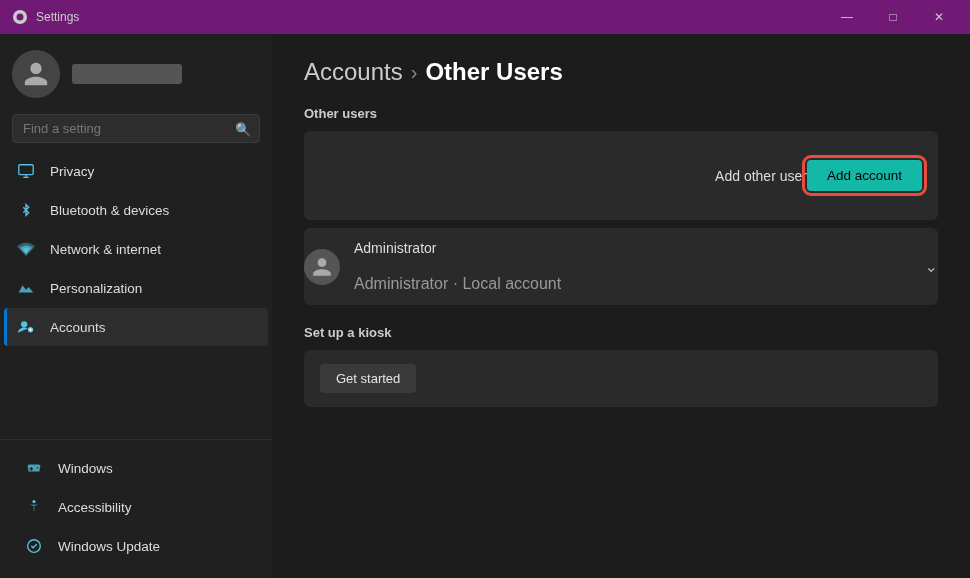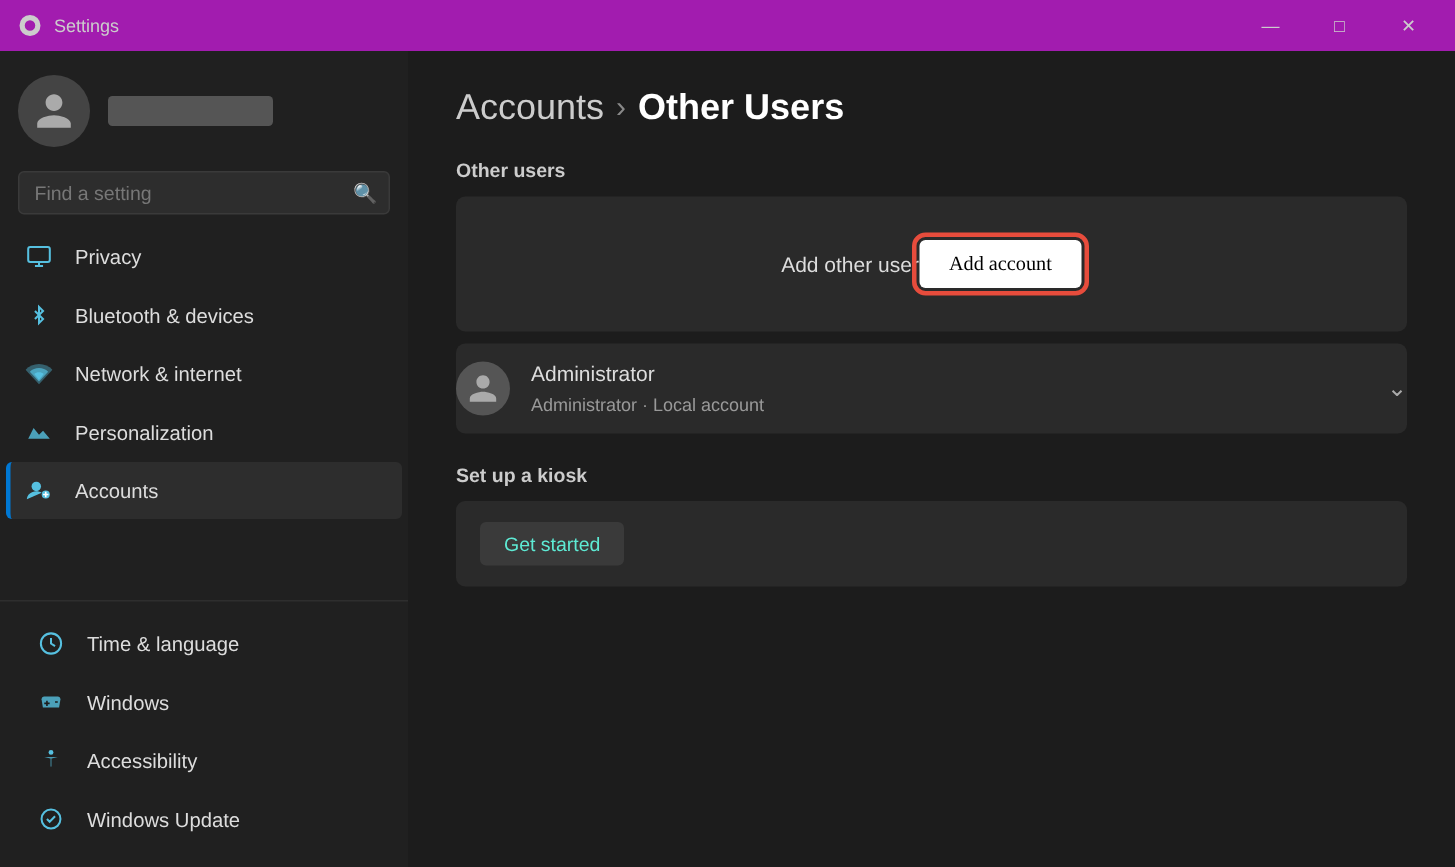"Settings" .titlebar { background: #a21caf -> #701a75 }
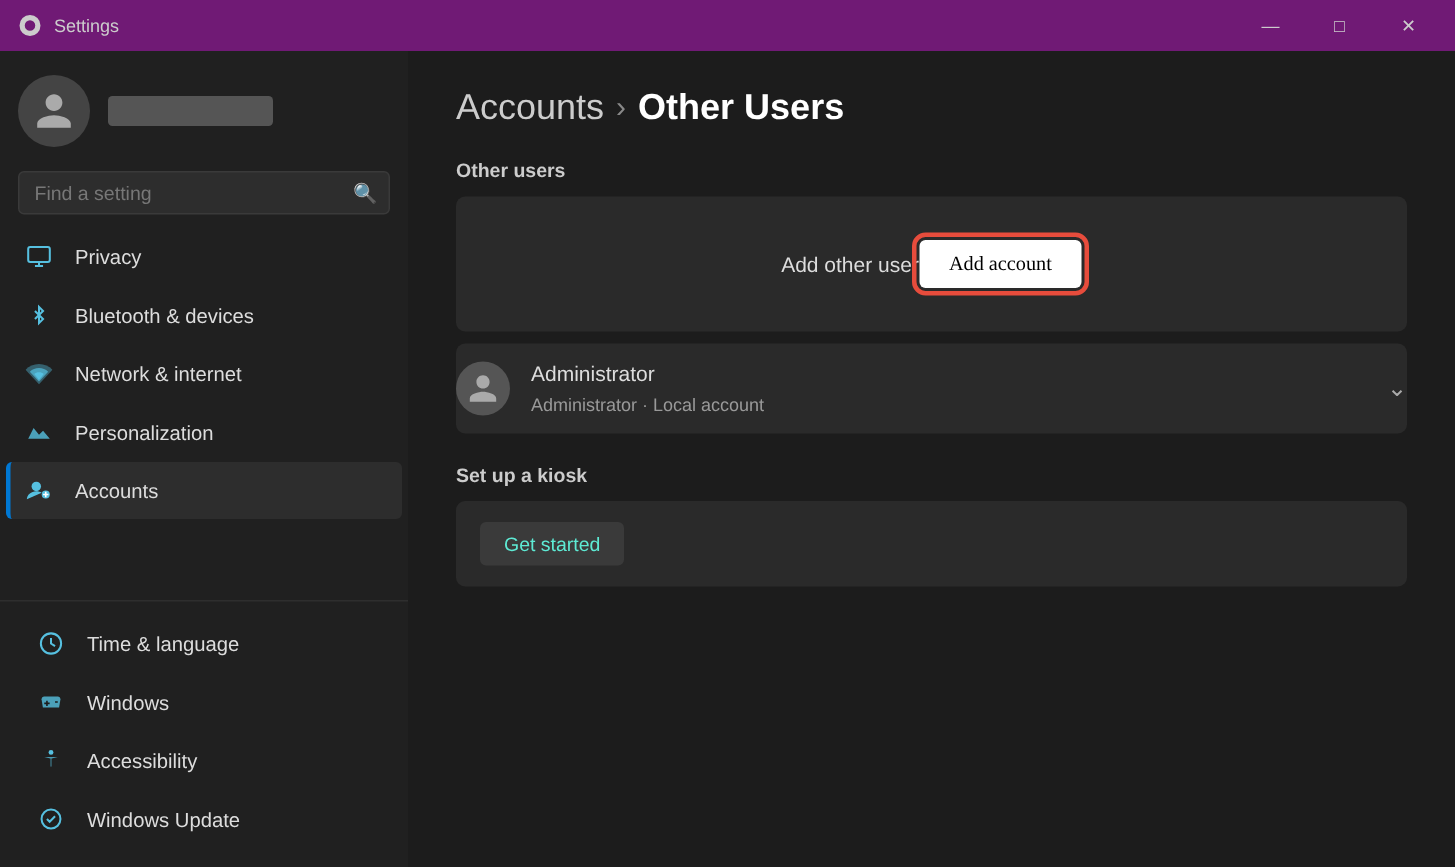"Add other user" .card-row { justify-content: center -> flex-end }
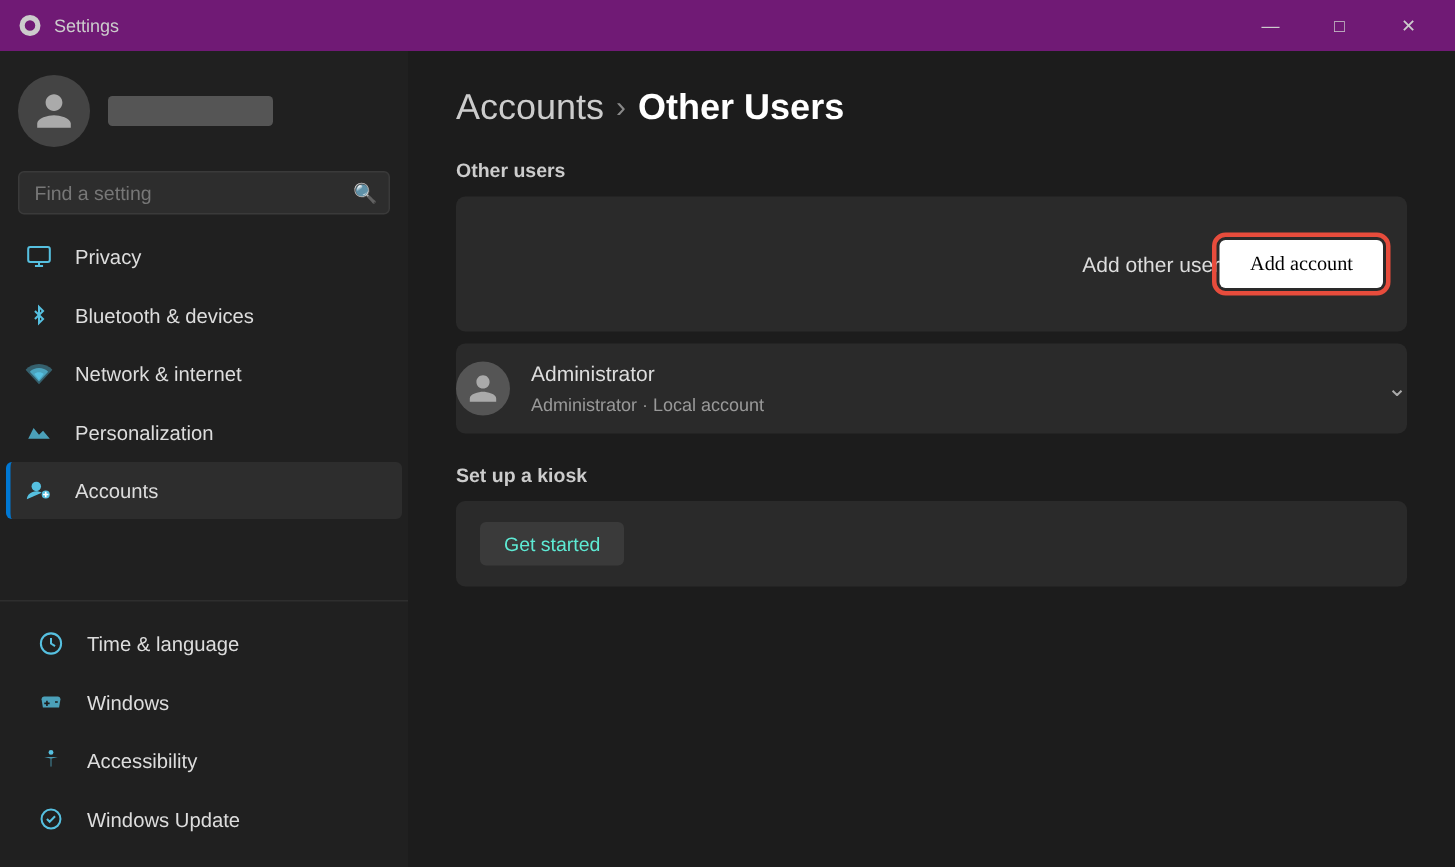"Add account" .add-account-btn { background: #ffffff -> #14b8a6; font-family: Liberation Serif, serif -> none }
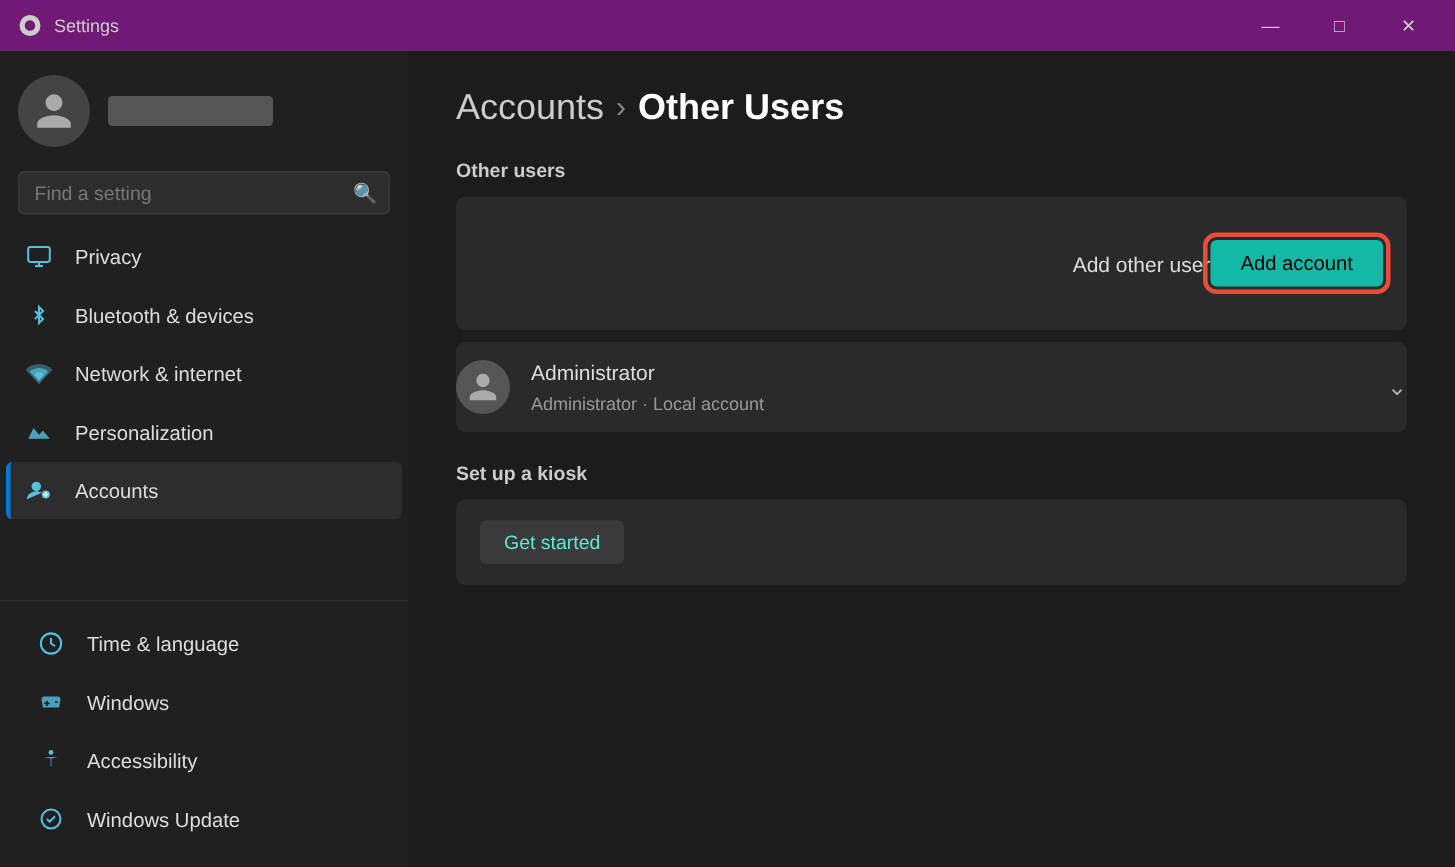"Administrator · Local account" .user-details .user-type { font-size: 12px -> 16px; margin-top: 6px -> 19px }
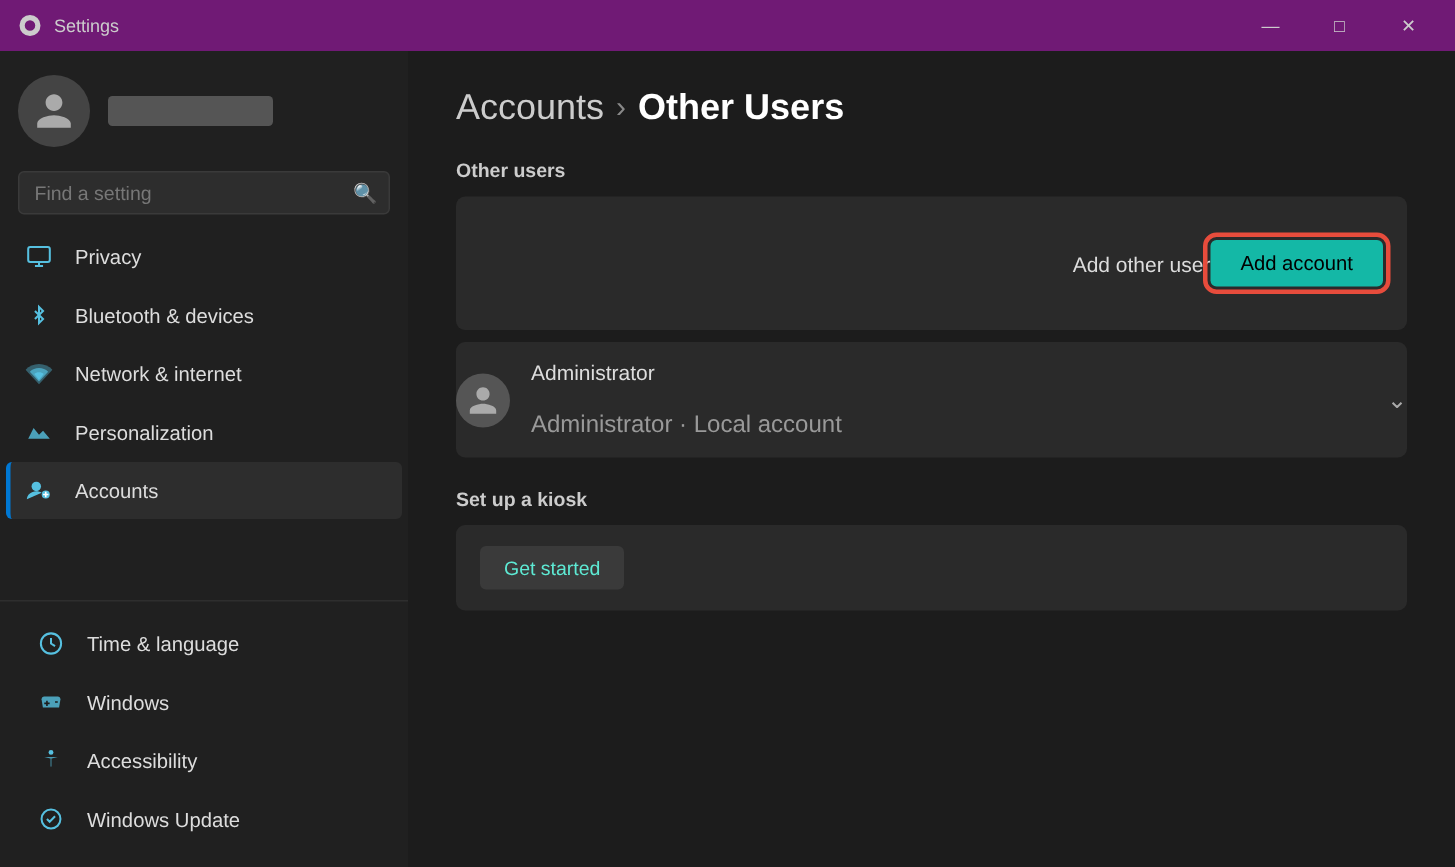"Get started" .get-started-btn { color: #5eead4 -> #e5e5e5 }
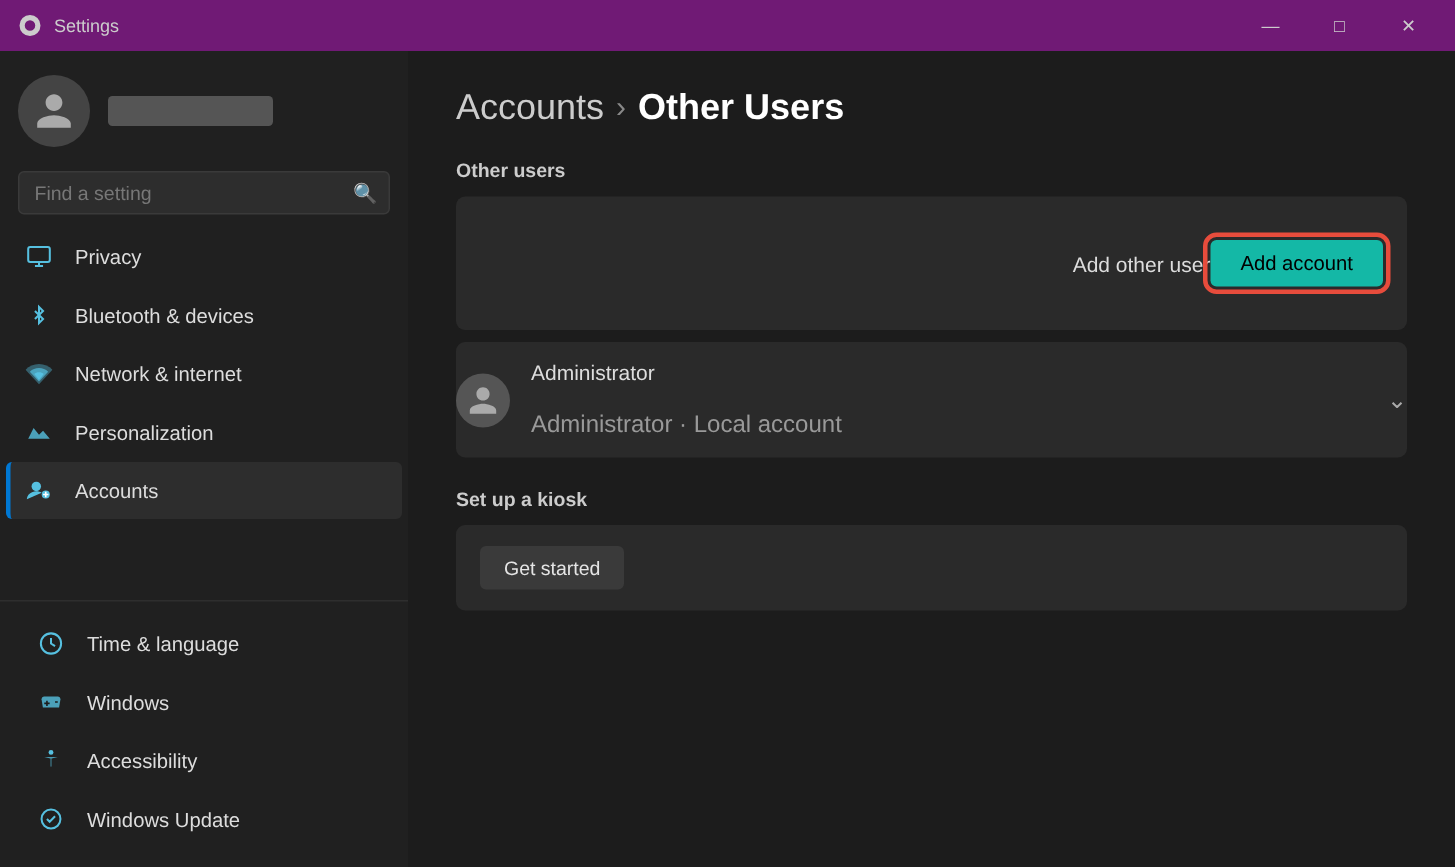"Time & language" div.nav-item { html: <div> <span> <svg> <circle></circle> <path></path> </svg> </span> <span>Time &amp; language</span> </div> -> none }
